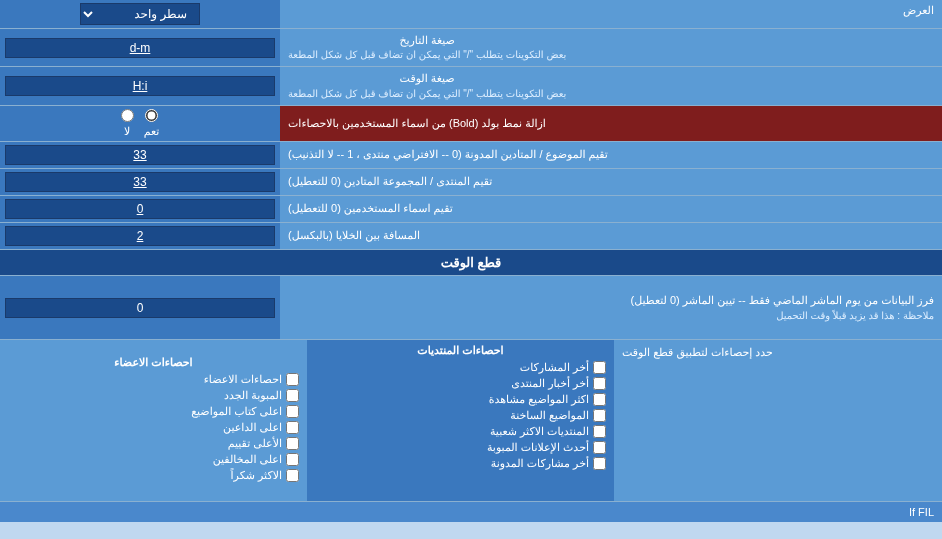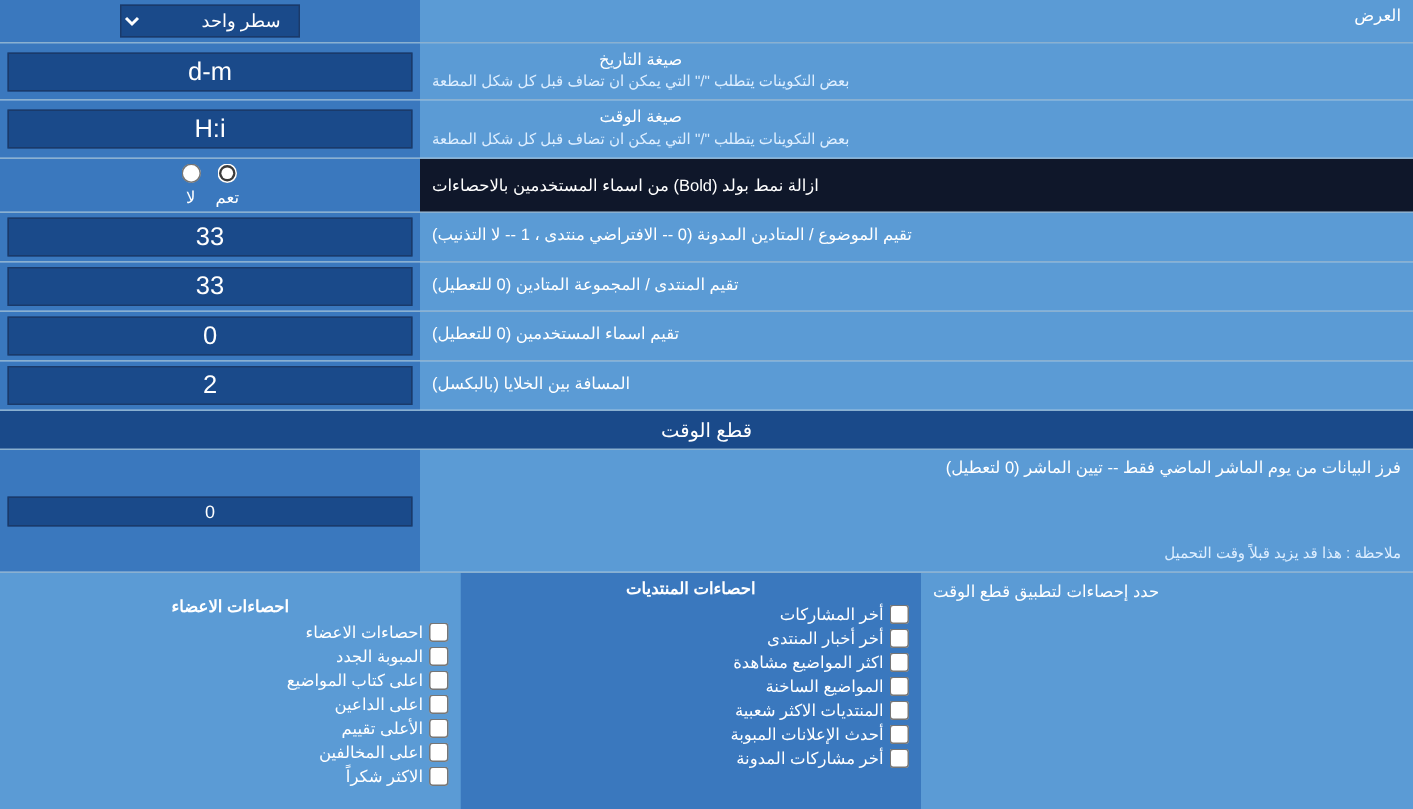"d-m" .row-input input[type="text"] { font-size: 17px -> 12px; text-decoration: none -> underline }
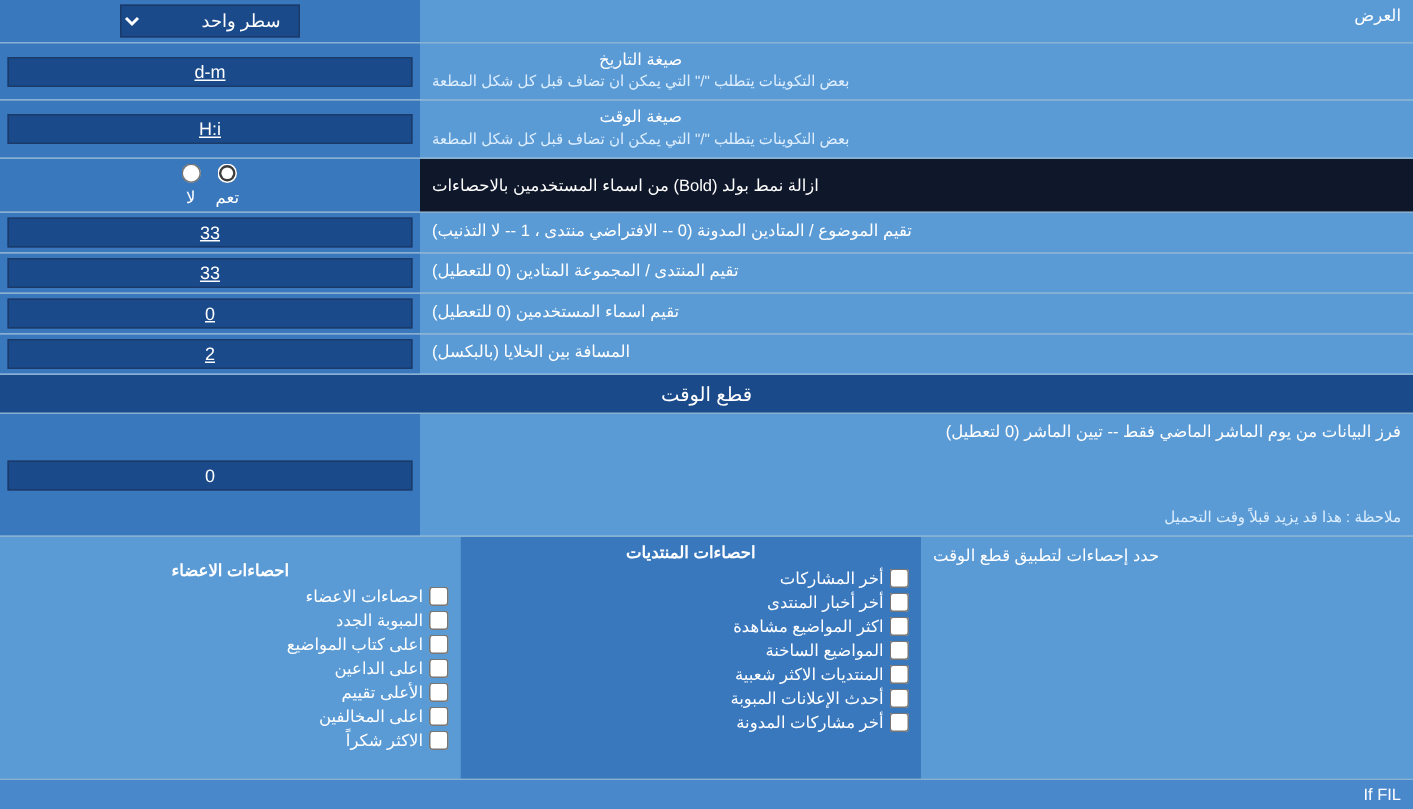"ازالة نمط بولد (Bold) من" .radio-label { background: #0f172a -> #7f1d1d }
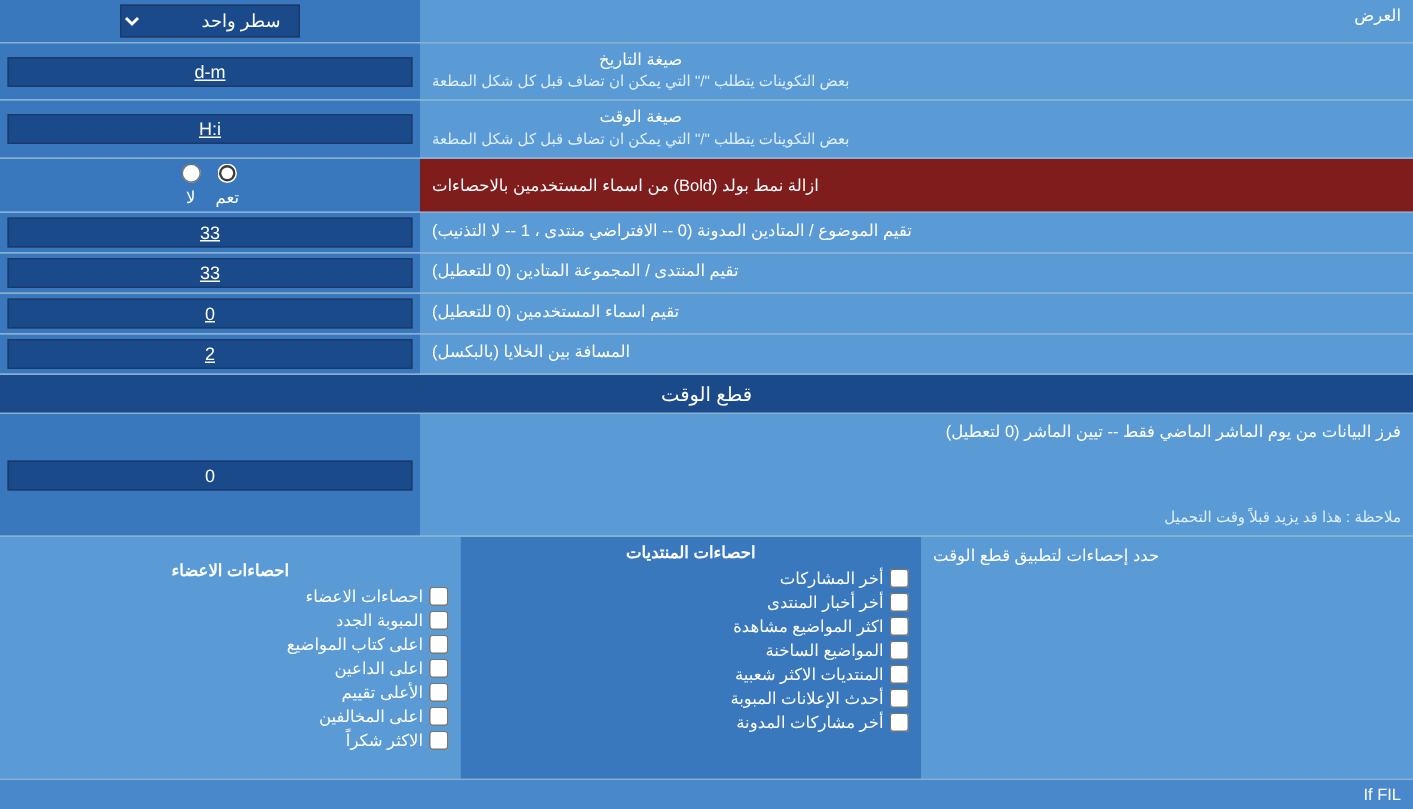"قطع الوقت" .section-header { font-weight: normal -> bold }
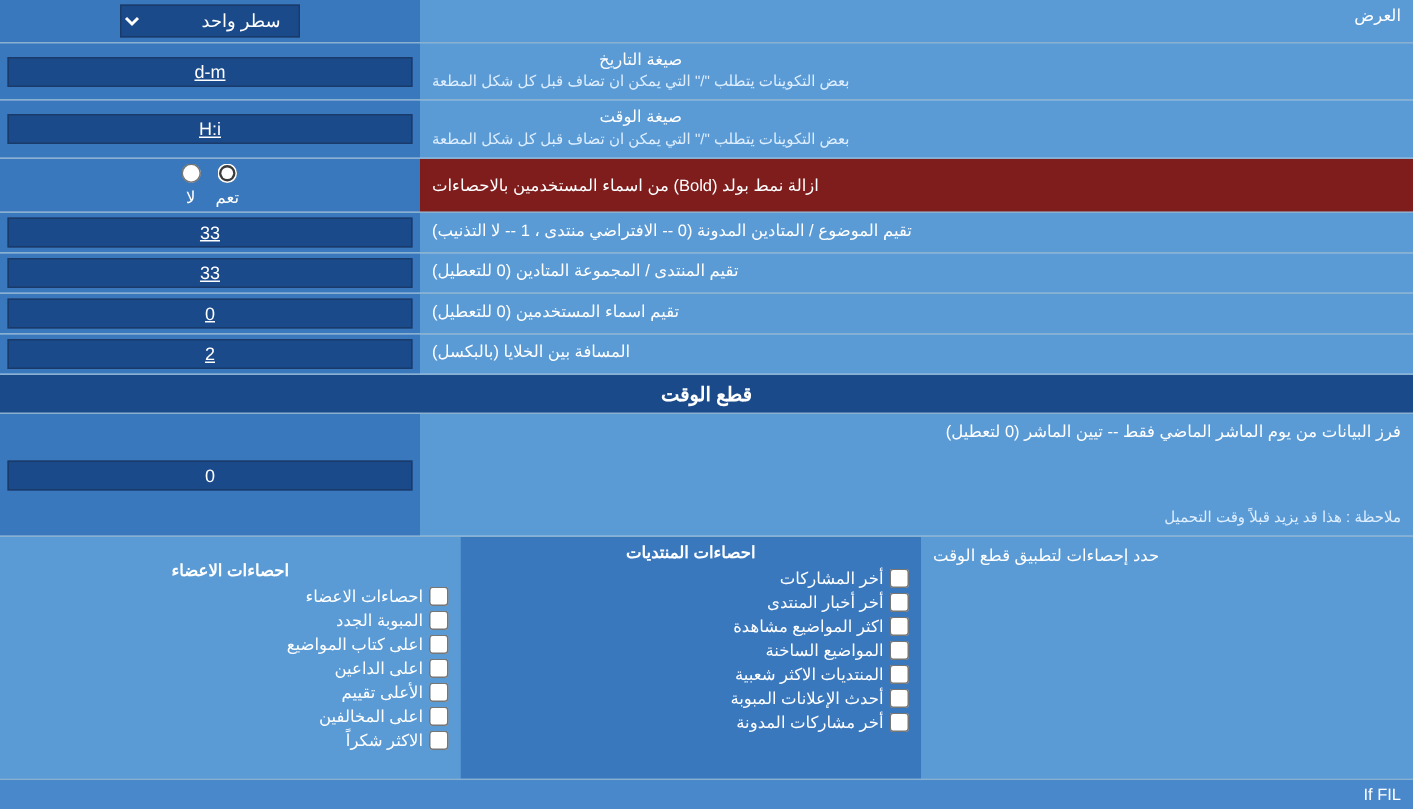"فرز البيانات من يوم الماشر" .cutoff-label { padding: 4px 8px -> 16px 8px }
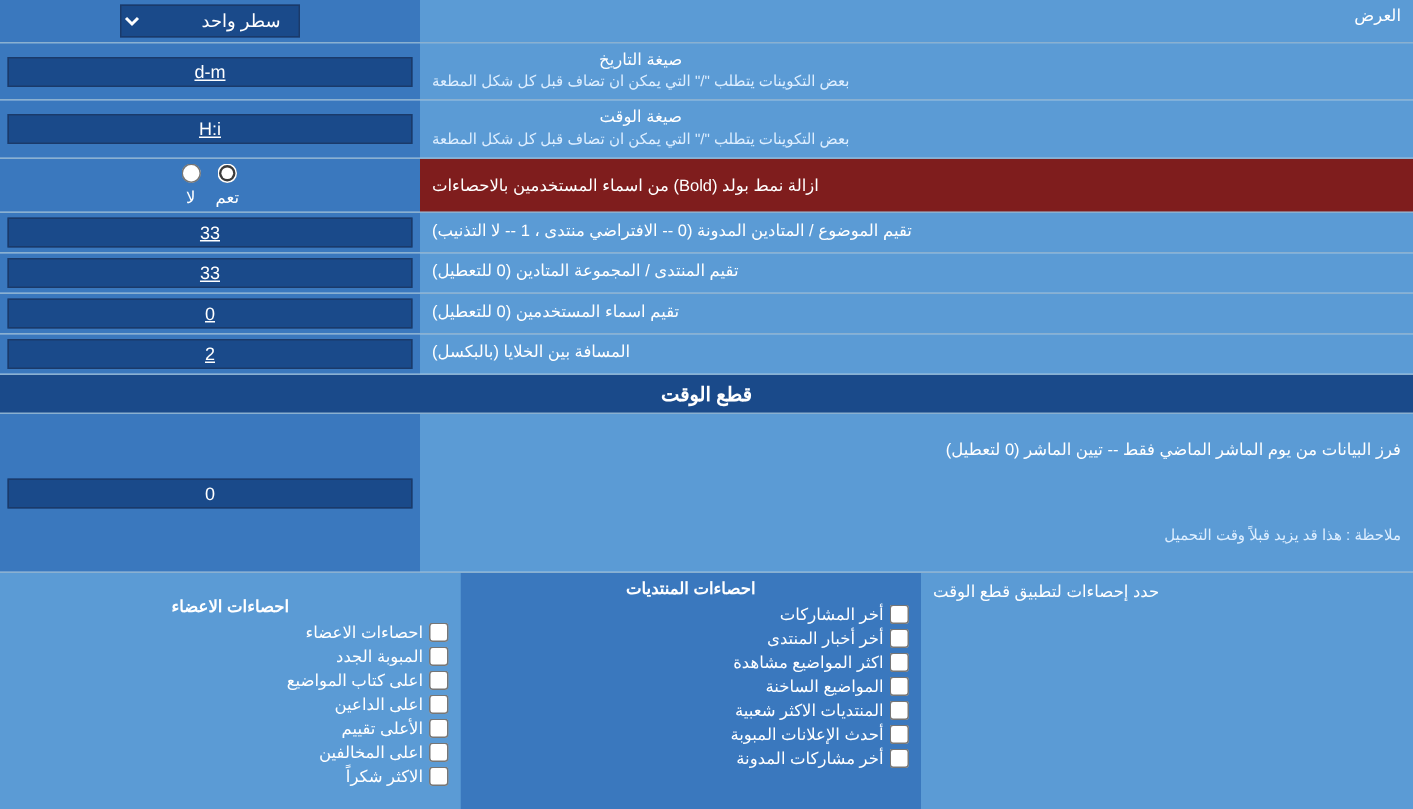"ملاحظة : هذا قد يزيد" div { margin-top: 42px -> none }
